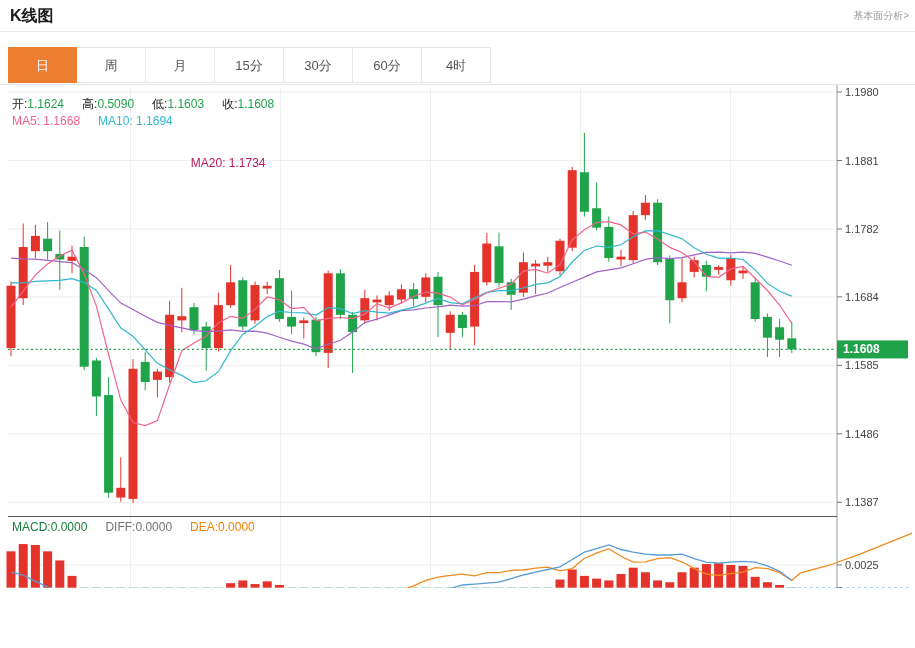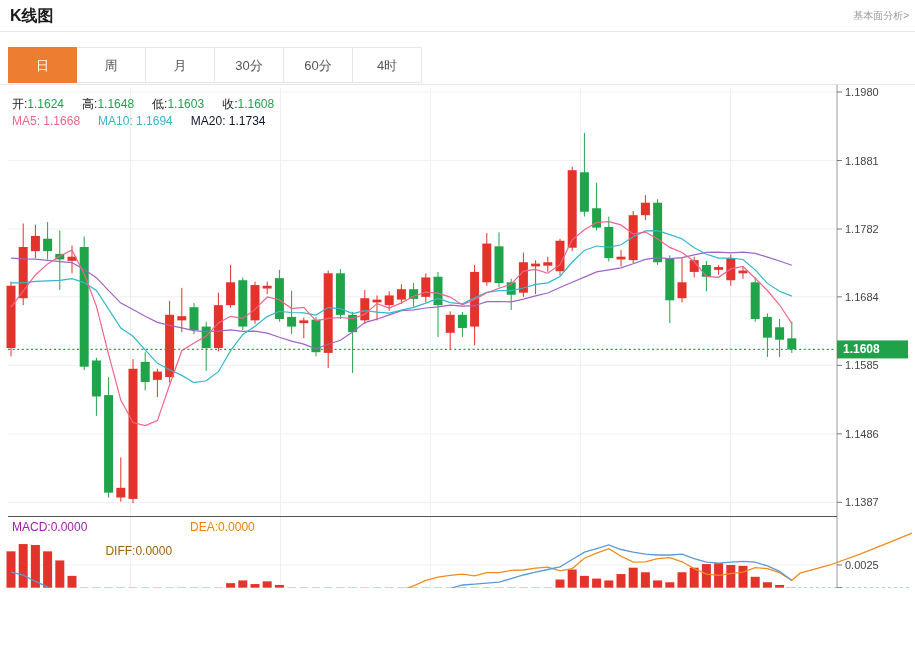"15分" div.tab { html: none -> <div>15分</div> }
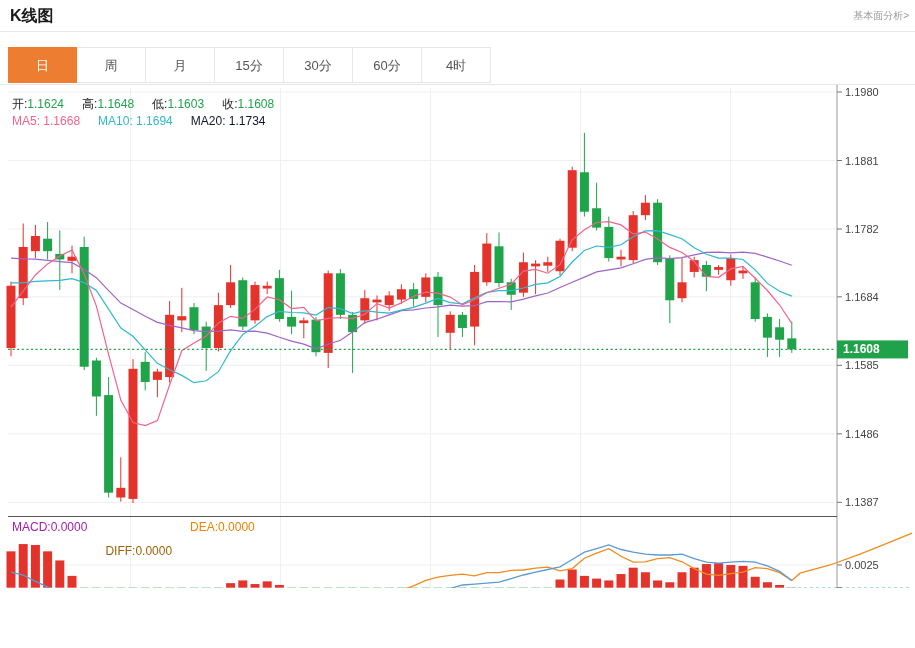"1.1648" span.val { text: 1.1648 -> 0.5090 }
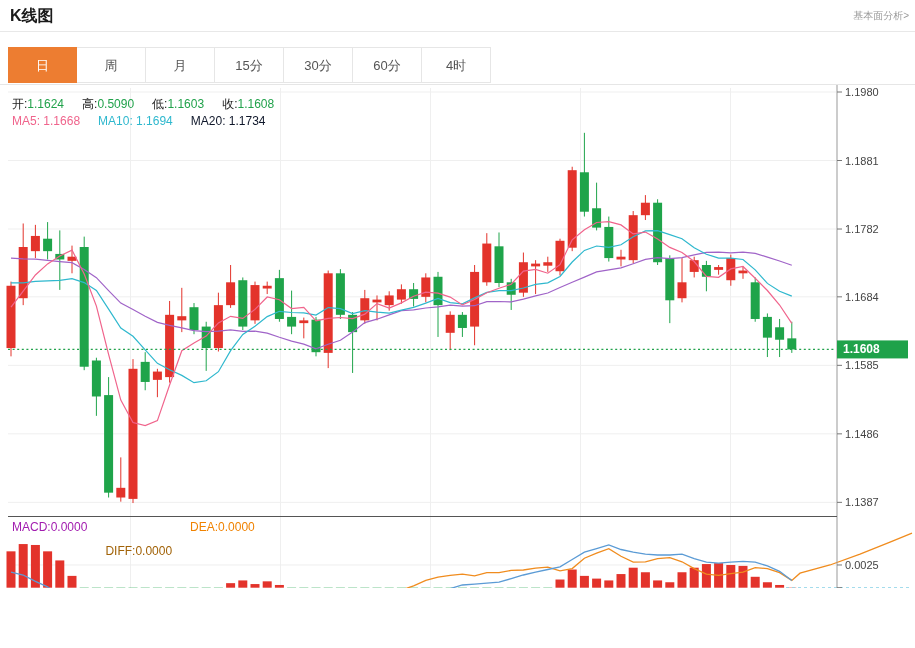"MA20: 1.1734" .ma20 { color: #0f172a -> #be185d; margin-top: none -> 42px }
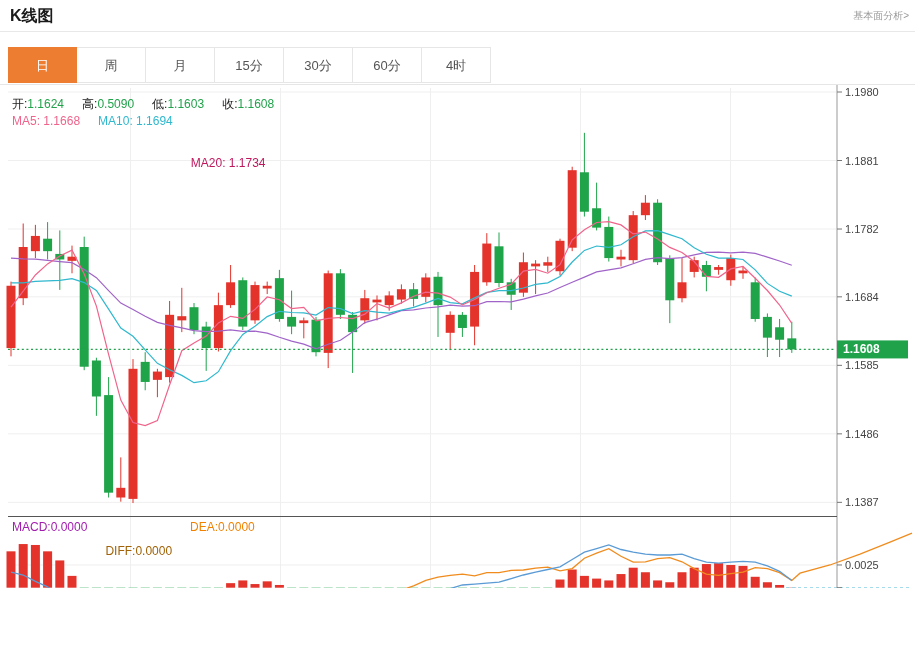"MACD:0.0000" .macdv { color: #a21caf -> #15803d }
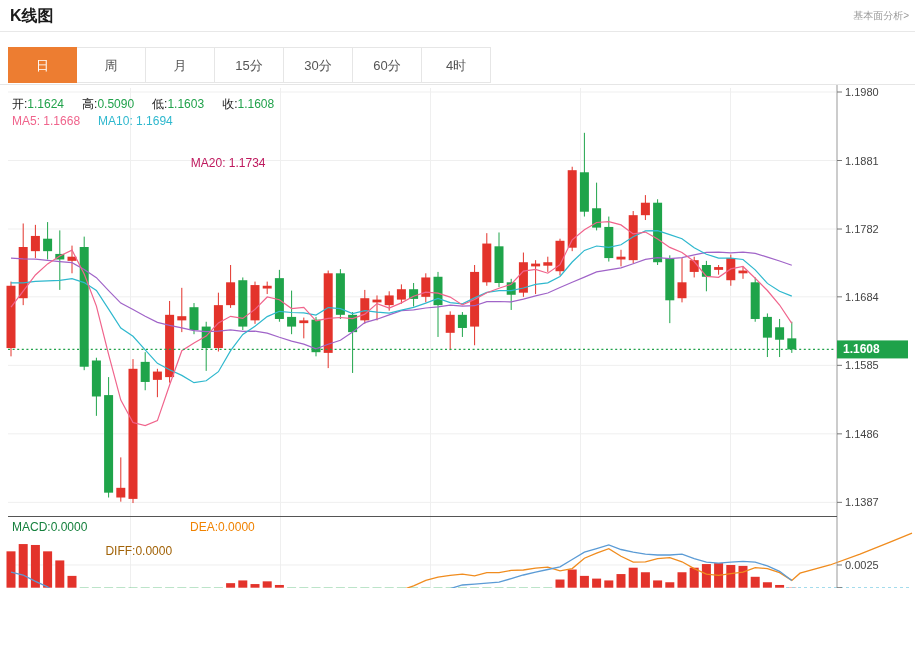"DIFF:0.0000" .diffv { color: #a16207 -> #737373; margin-top: 24px -> none }
